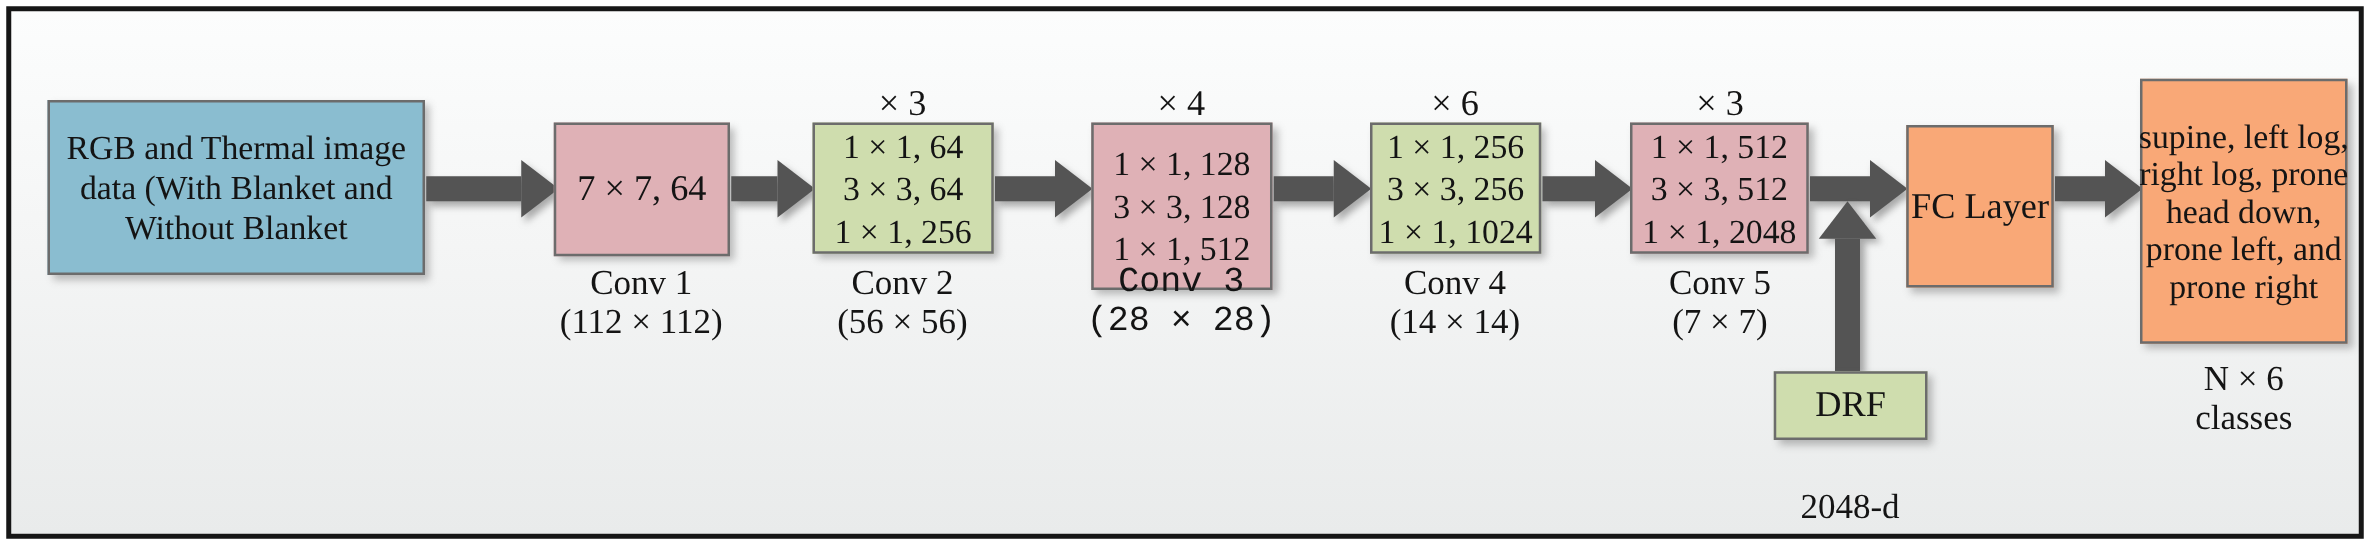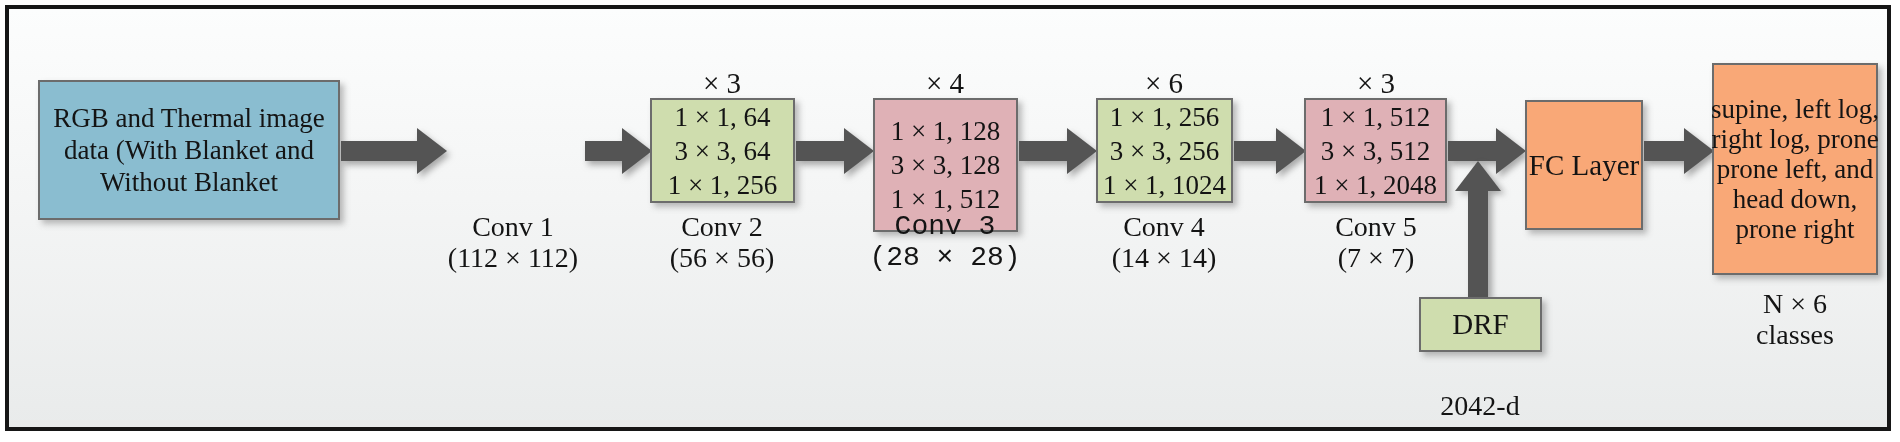"7 × 7, 64" div.node { html: none -> <div> <div>7 × 7, 64</div> </div> }
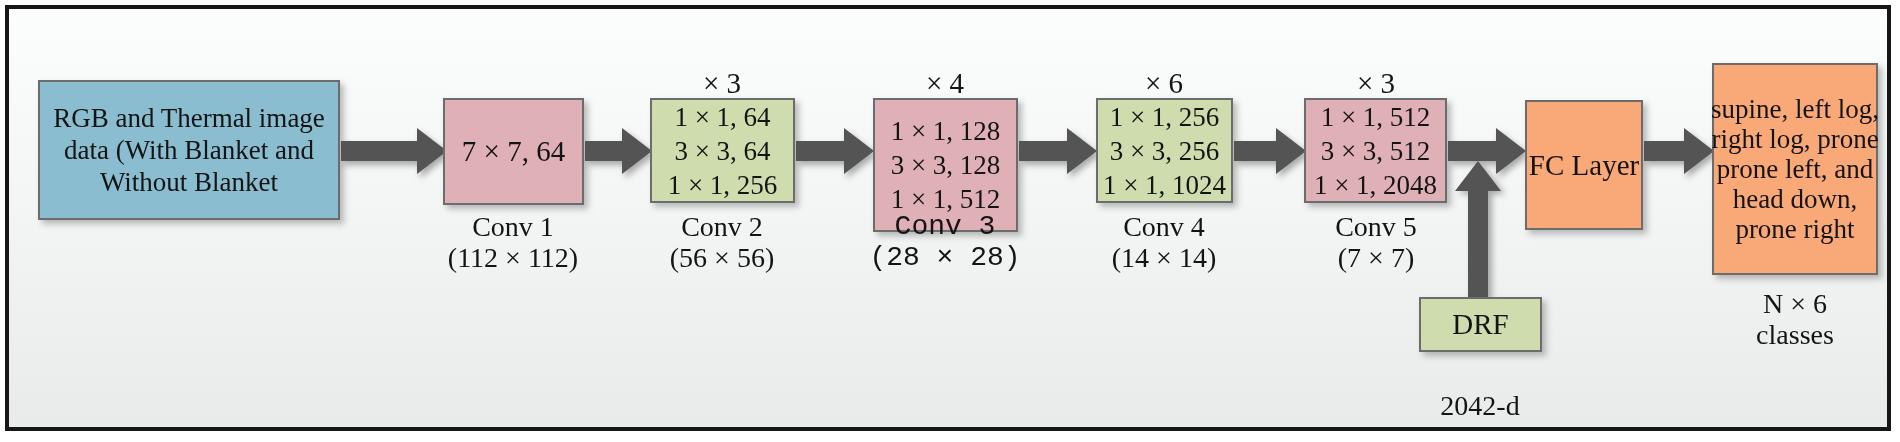"prone left, and" div.out-line { order: before "head down," -> after "head down," }
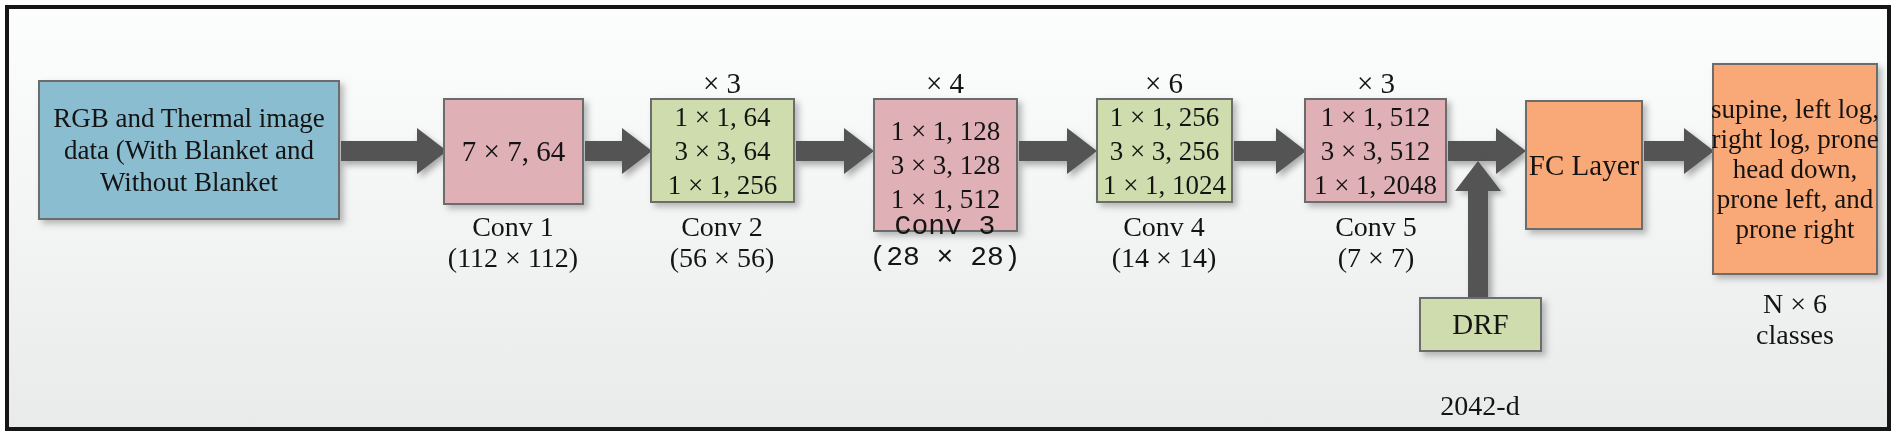"2042-d" div.lbl { text: 2042-d -> 2048-d }
